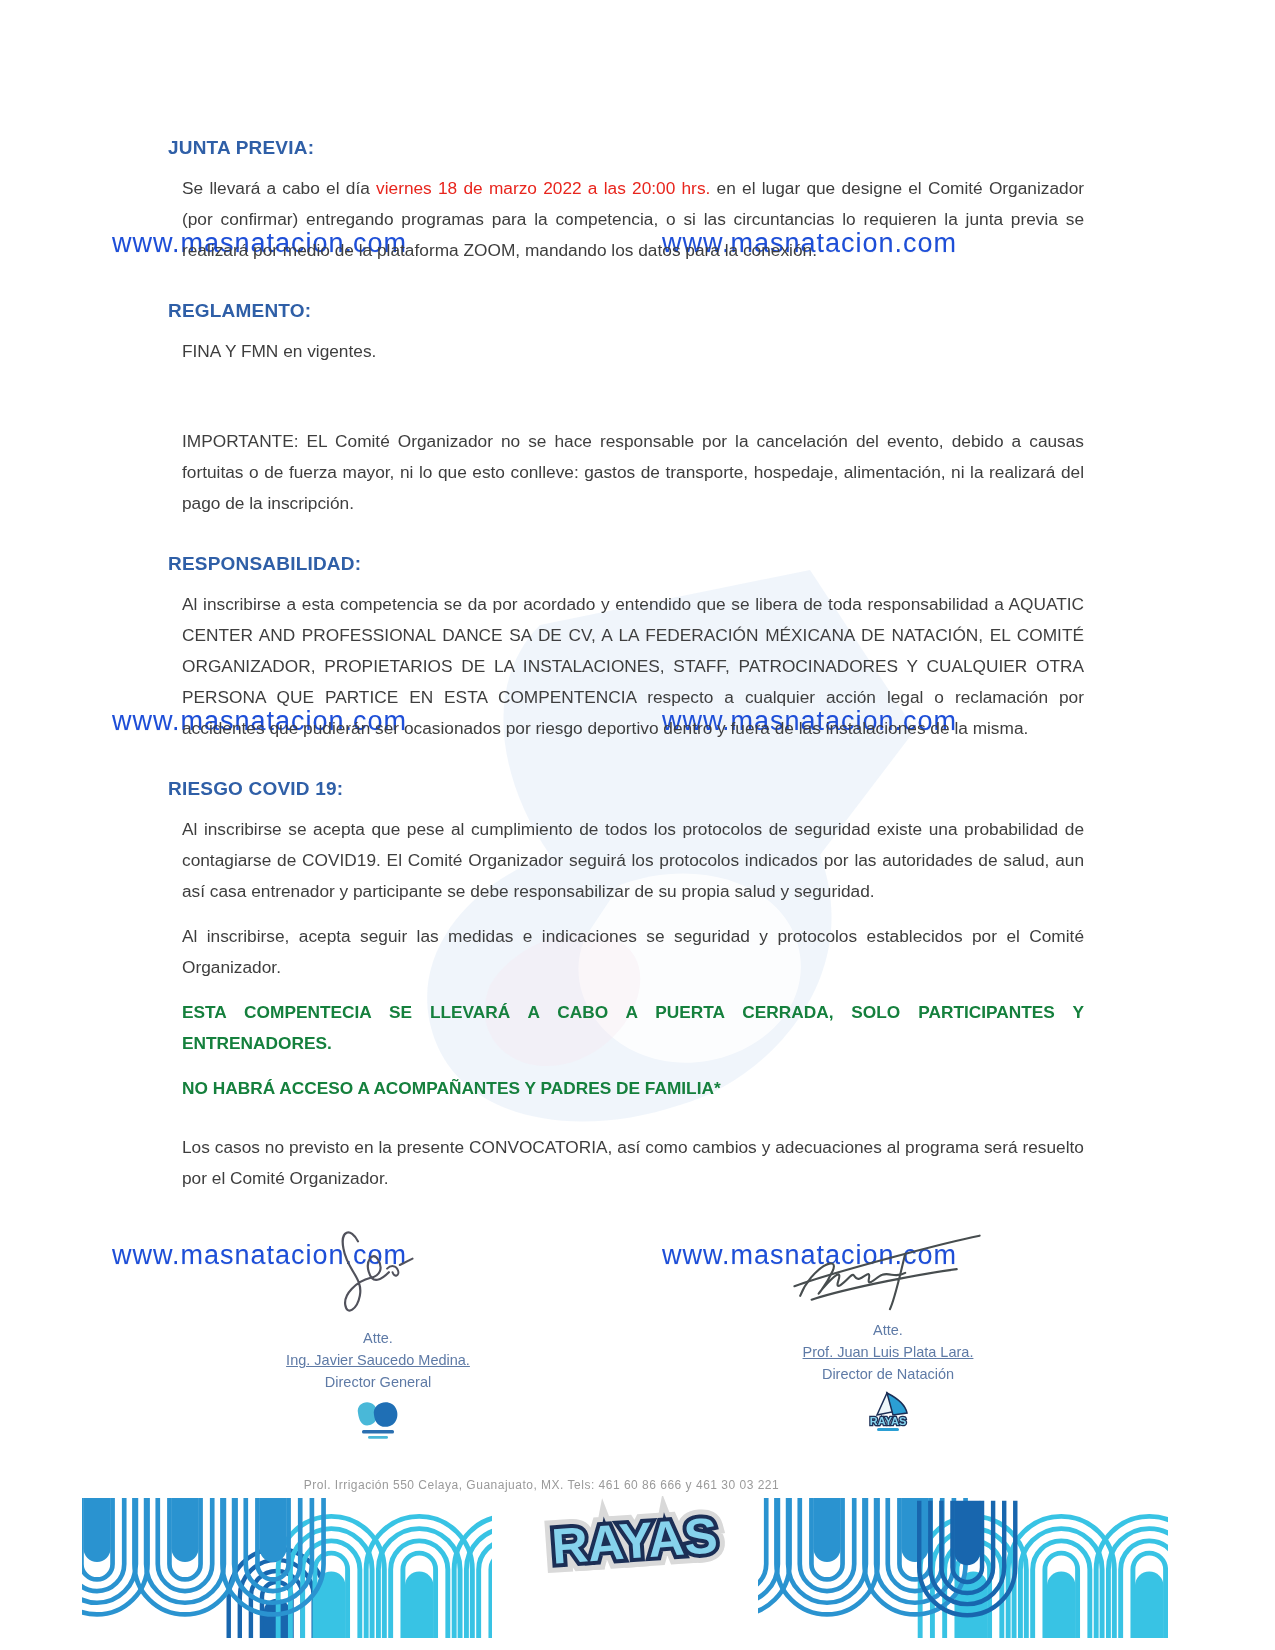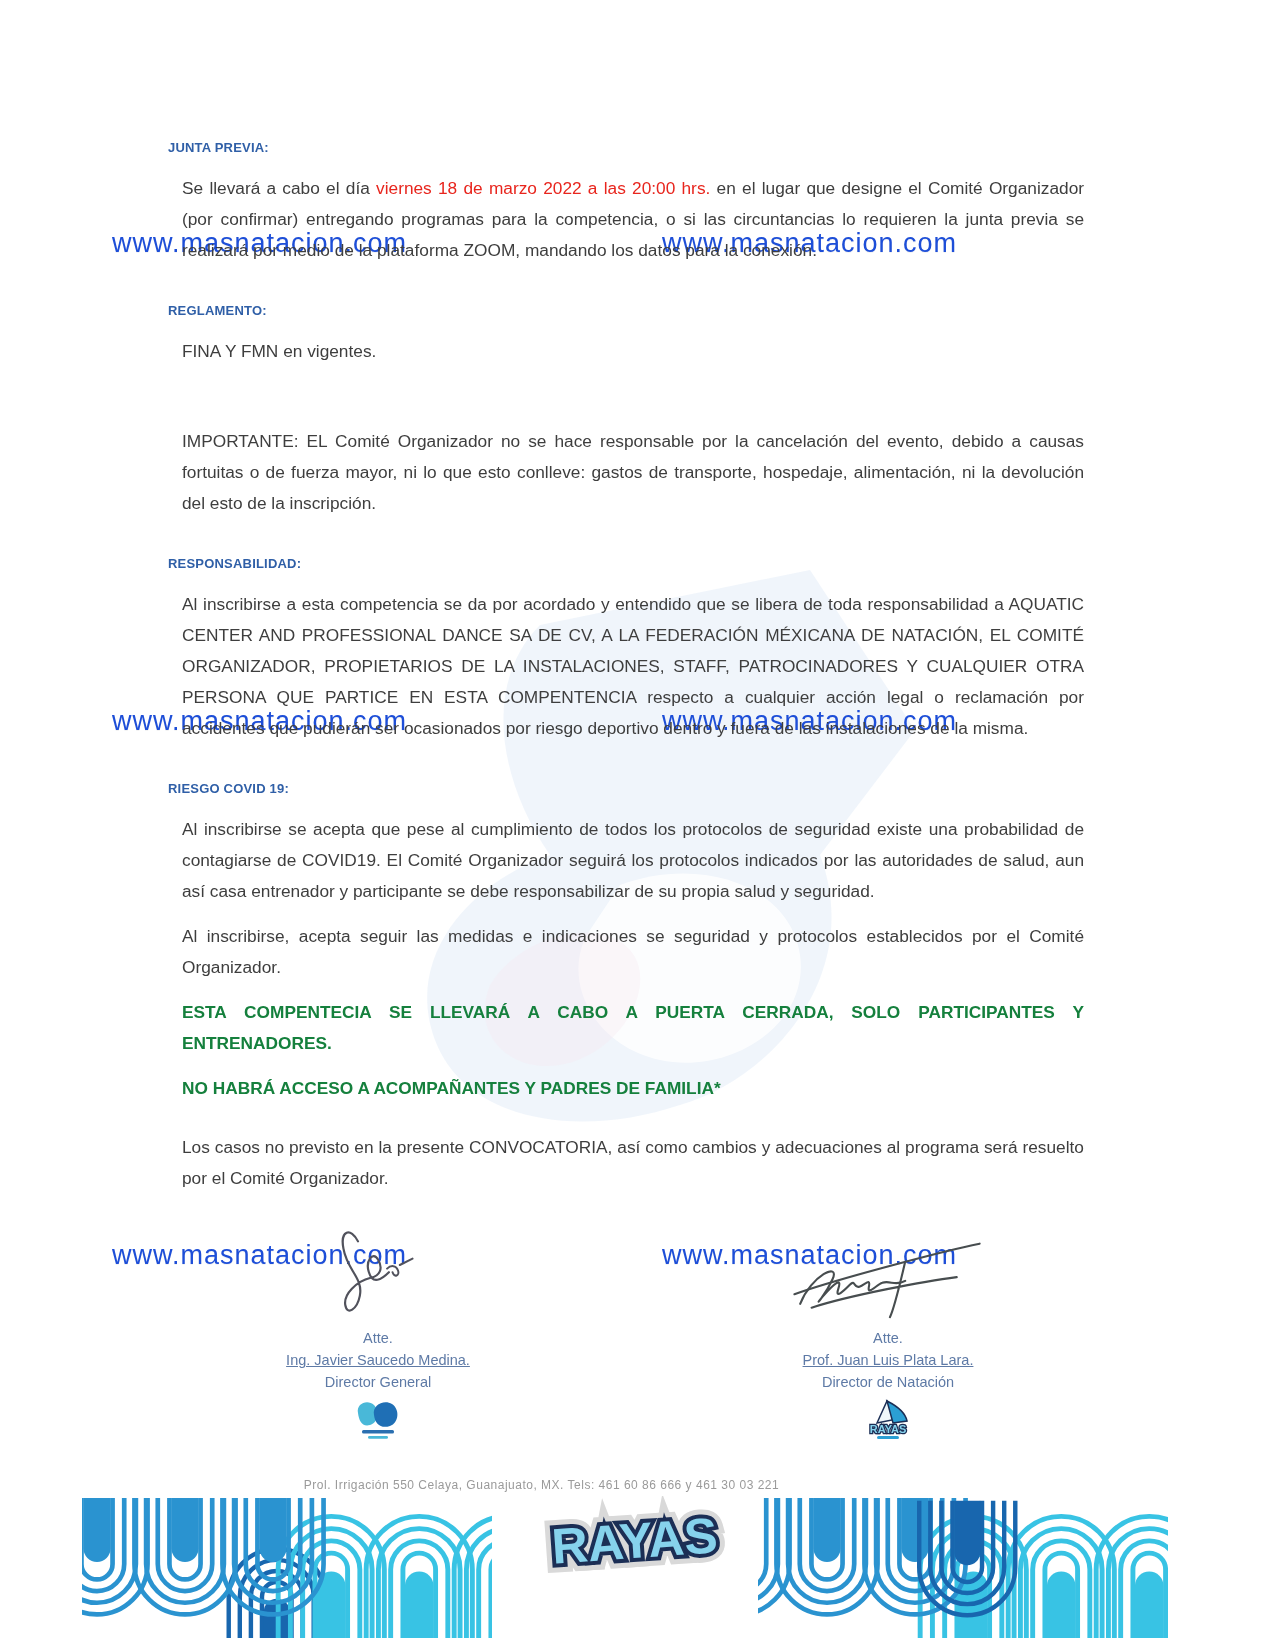"JUNTA PREVIA:" .sec-heading { font-size: 13px -> 19px }
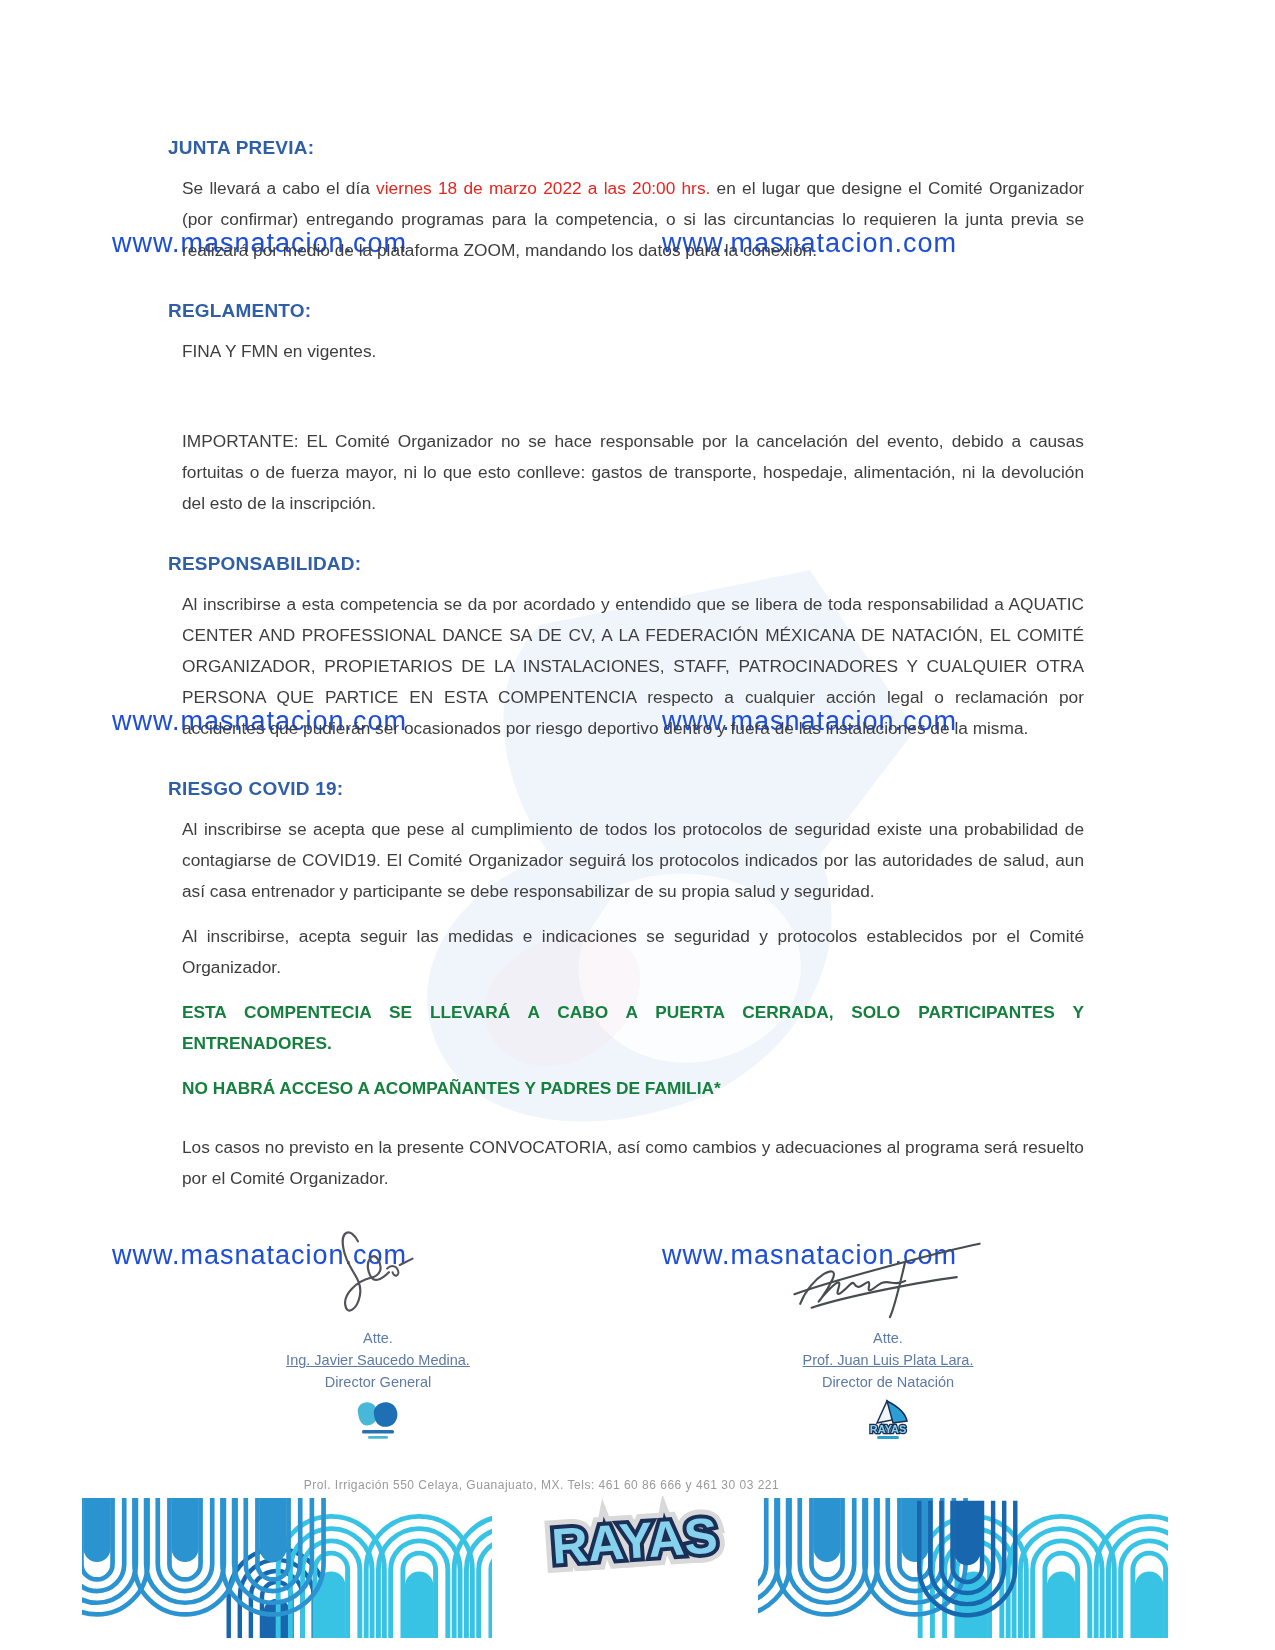"IMPORTANTE: EL Comité Organizador no" p { text: devolución del esto -> realizará del pago }
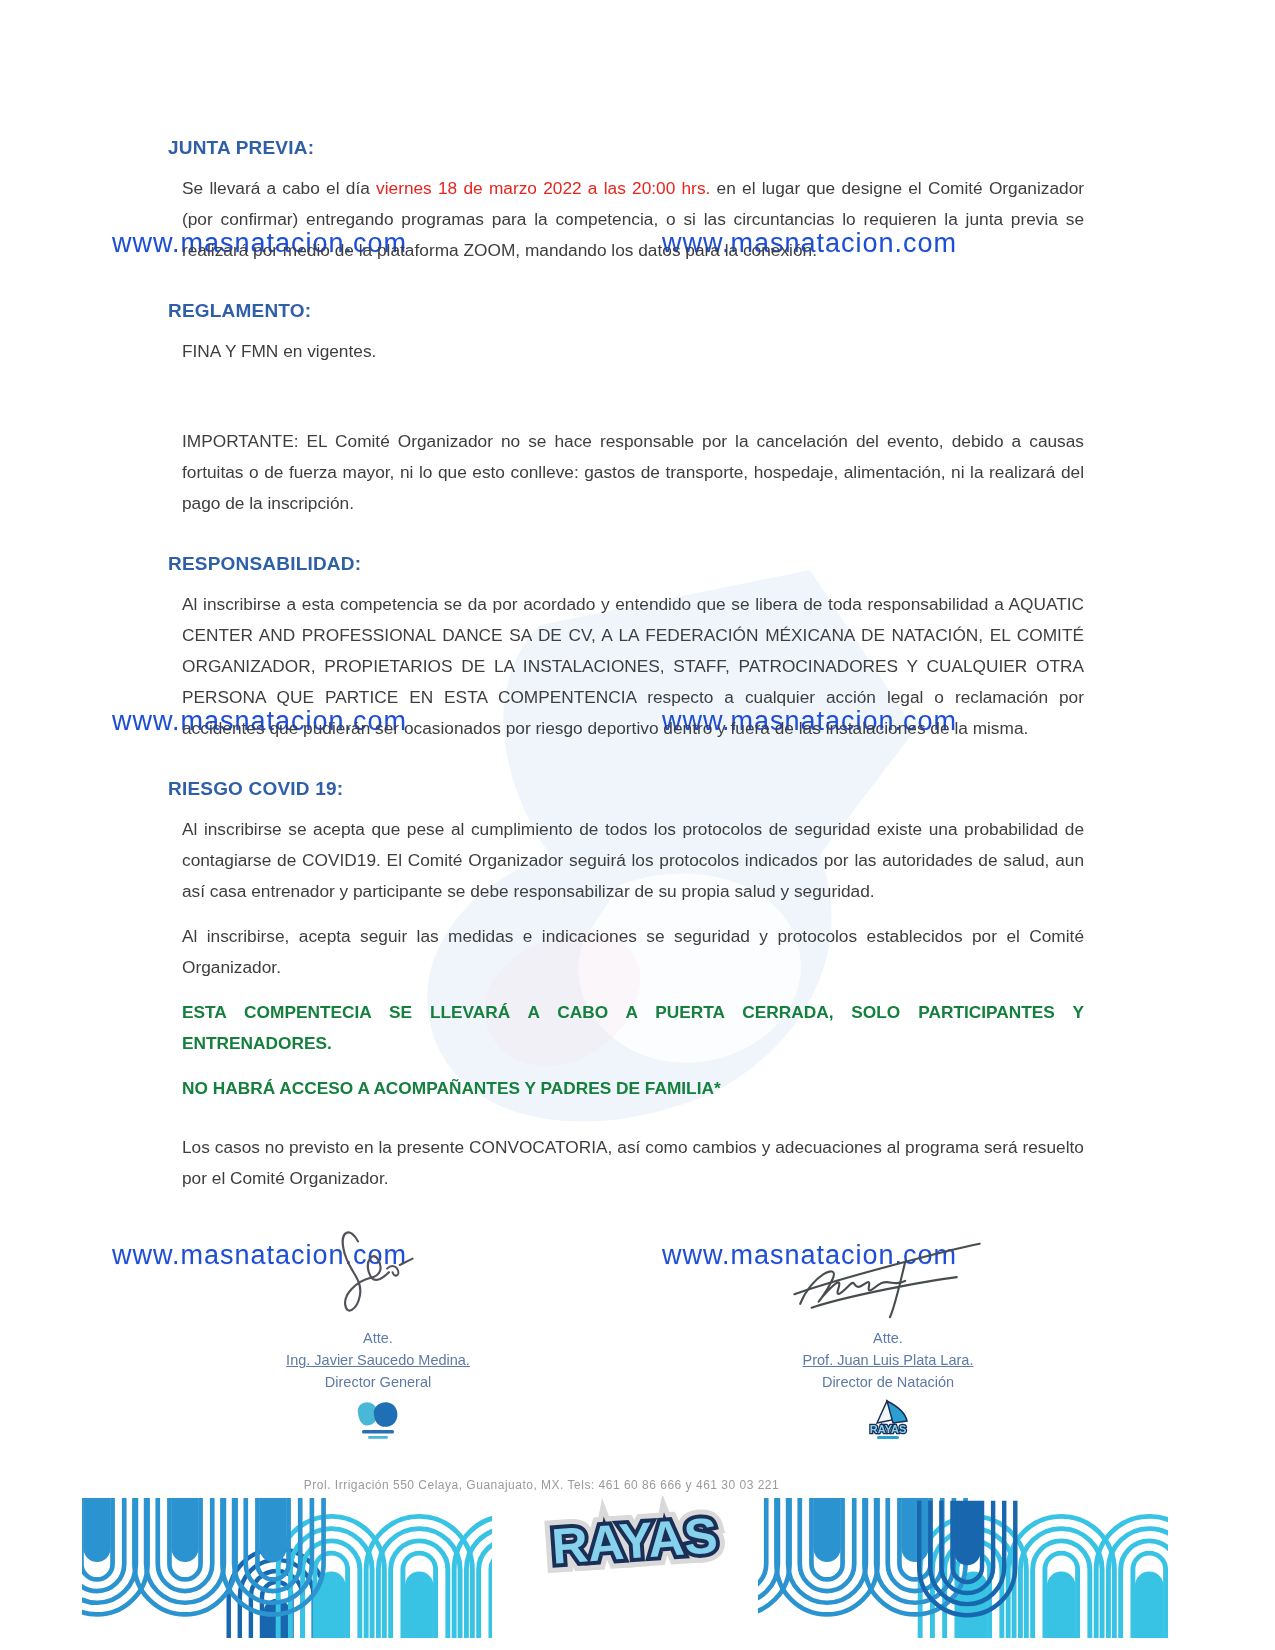"Atte." .sig-row { align-items: flex-end -> none }
